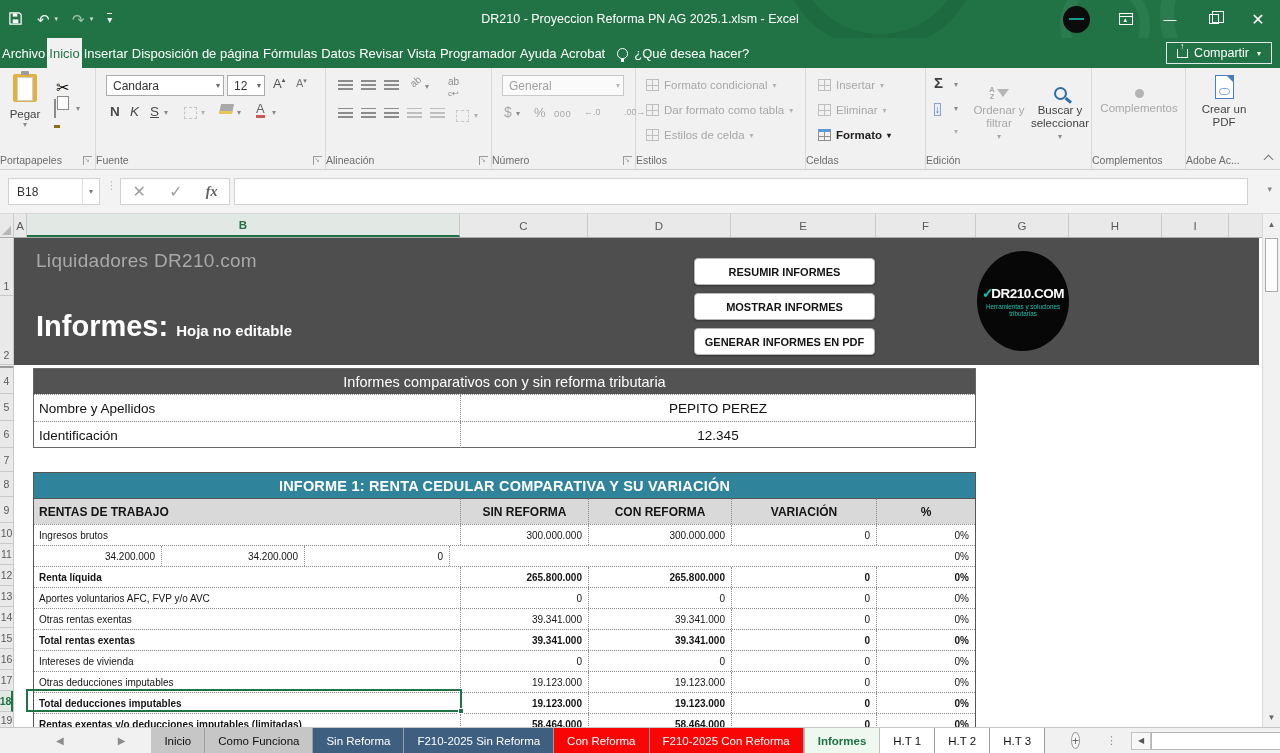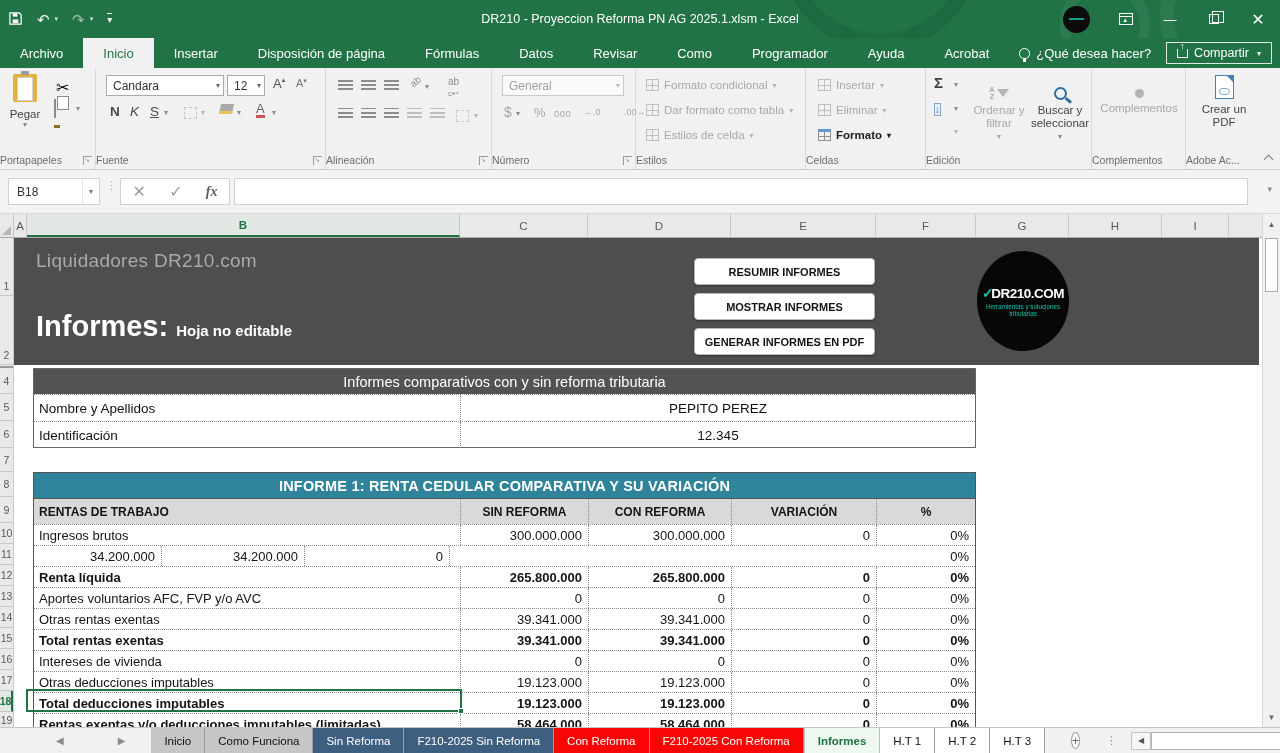"Archivo" .mtab { padding: 0 20px -> 0 2px }
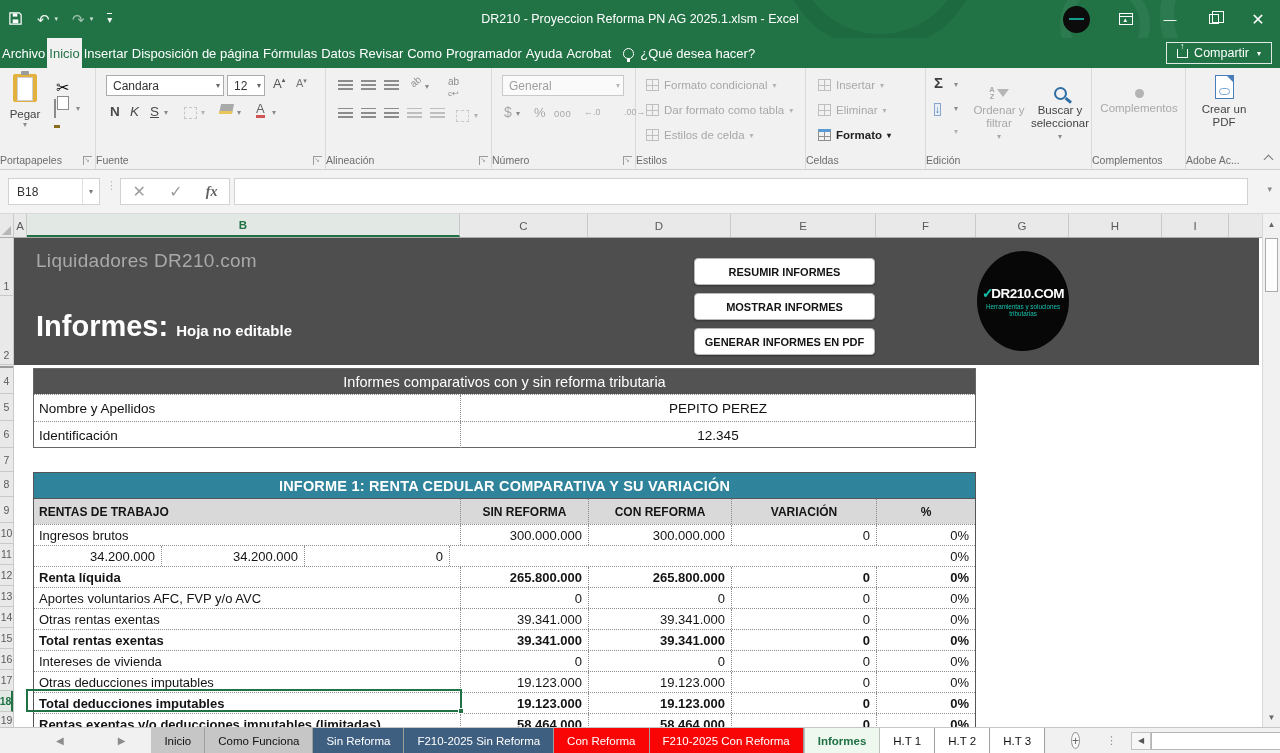"Como" span.mtab { text: Como -> Vista }
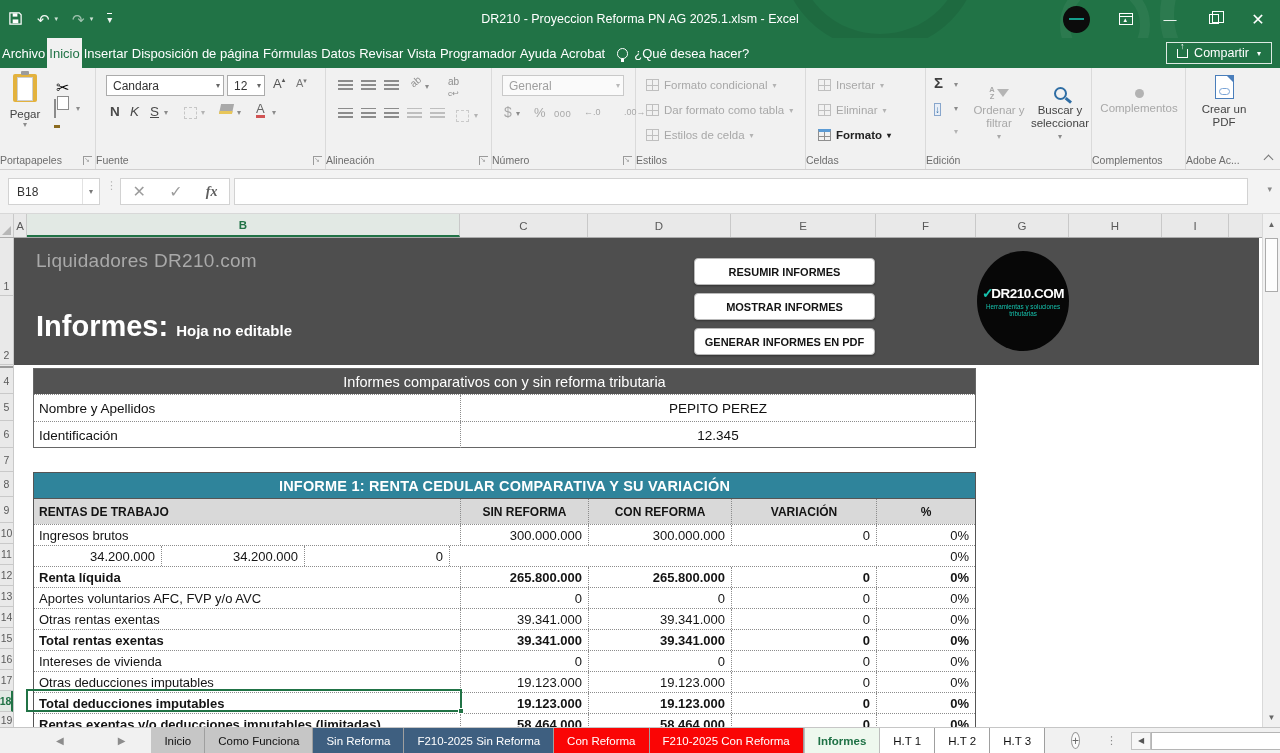"Ingresos brutos" .rrow { font-size: 13px -> 10px }
